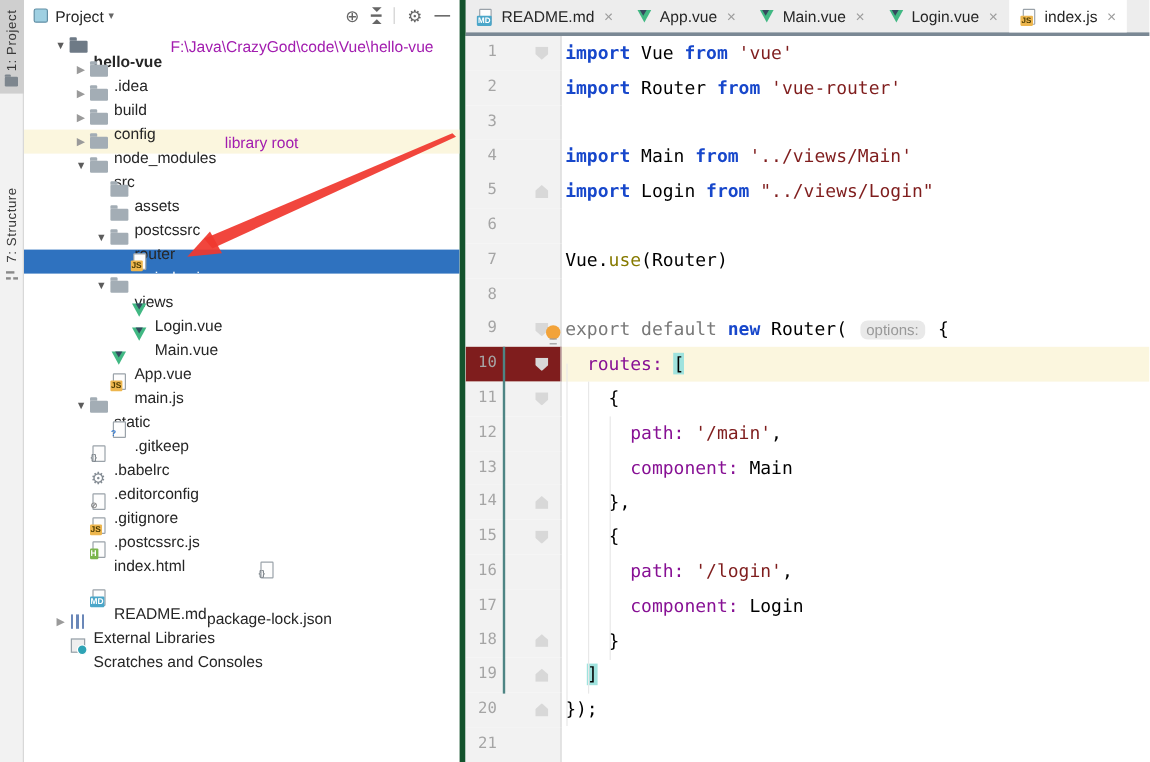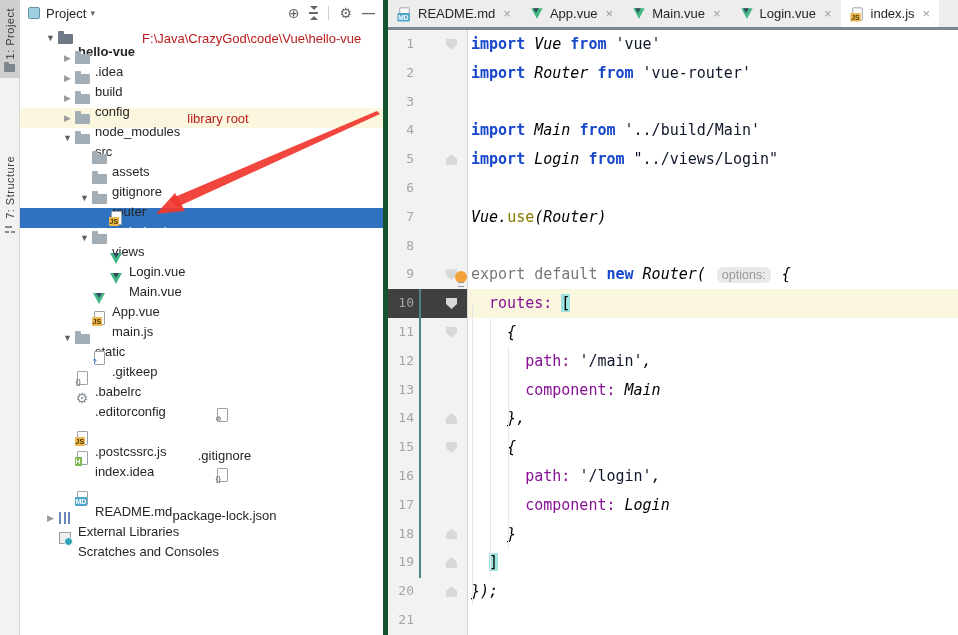"F:\Java\CrazyGod\code\Vue\hello-vue" .row .suffix { color: #b91c1c -> #a21caf }
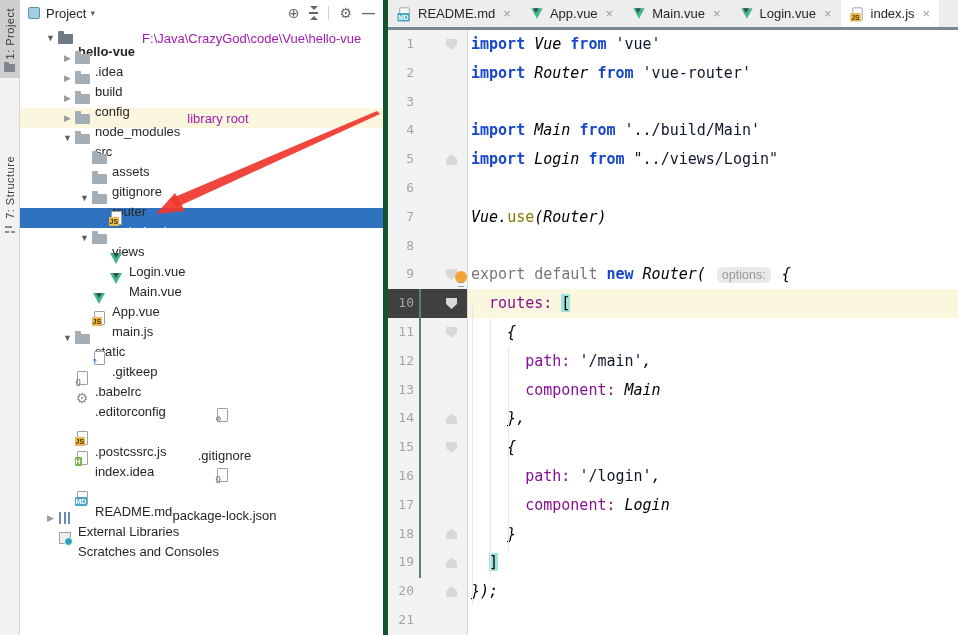"Vue" .tok-p { font-style: italic -> none }
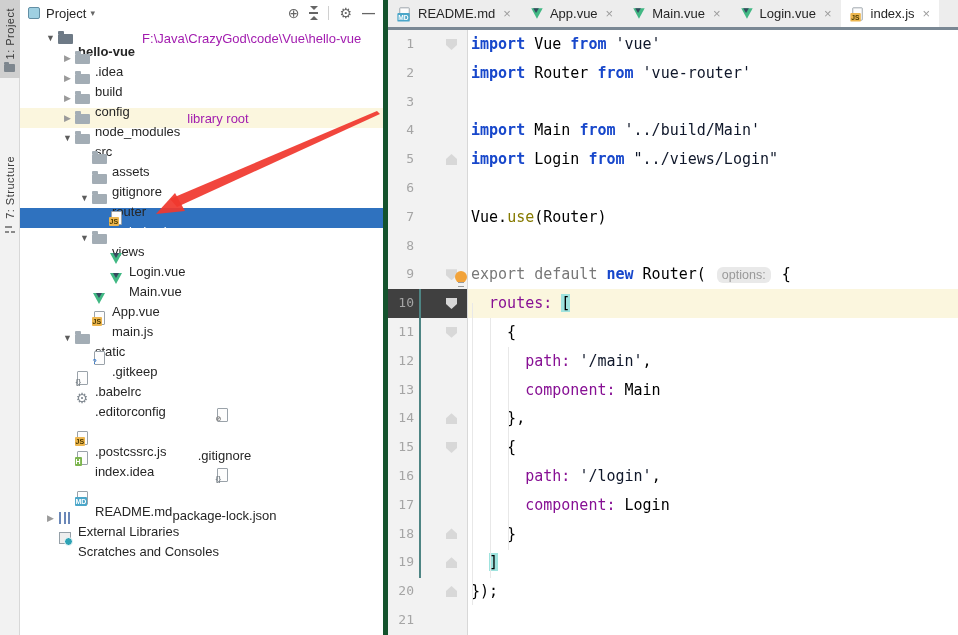"'vue'" .tok-s { color: #0f172a -> #7f1d1d }
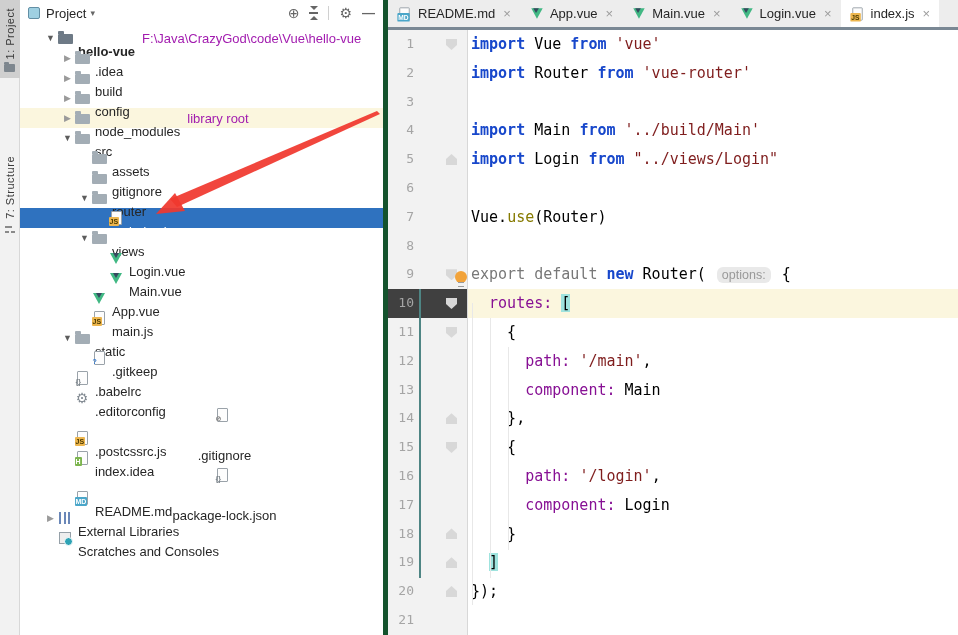"'../build/Main'" span.tok-s { text: '../build/Main' -> '../views/Main' }
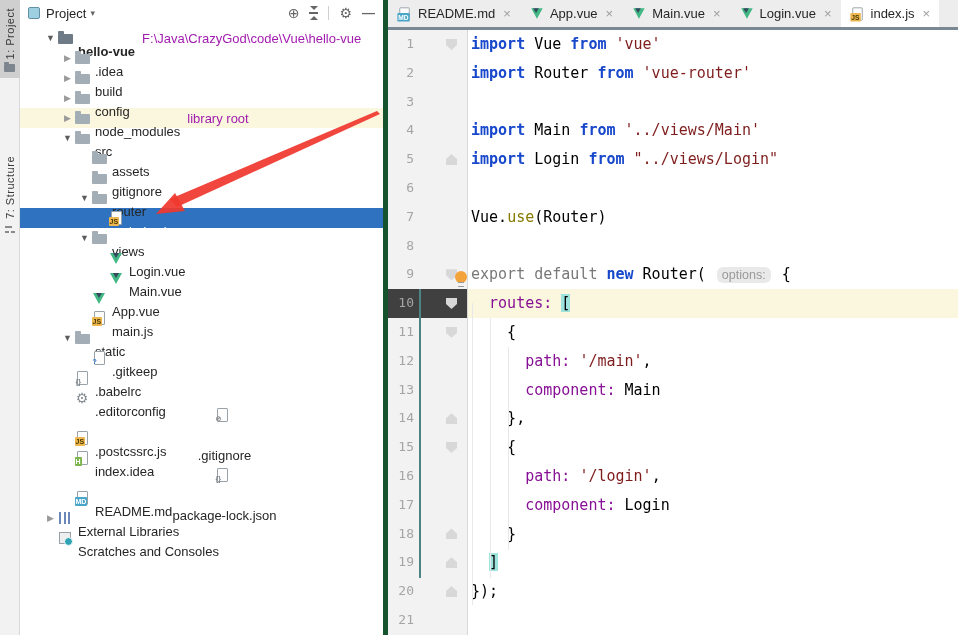"gitignore" span.label { text: gitignore -> postcssrc }
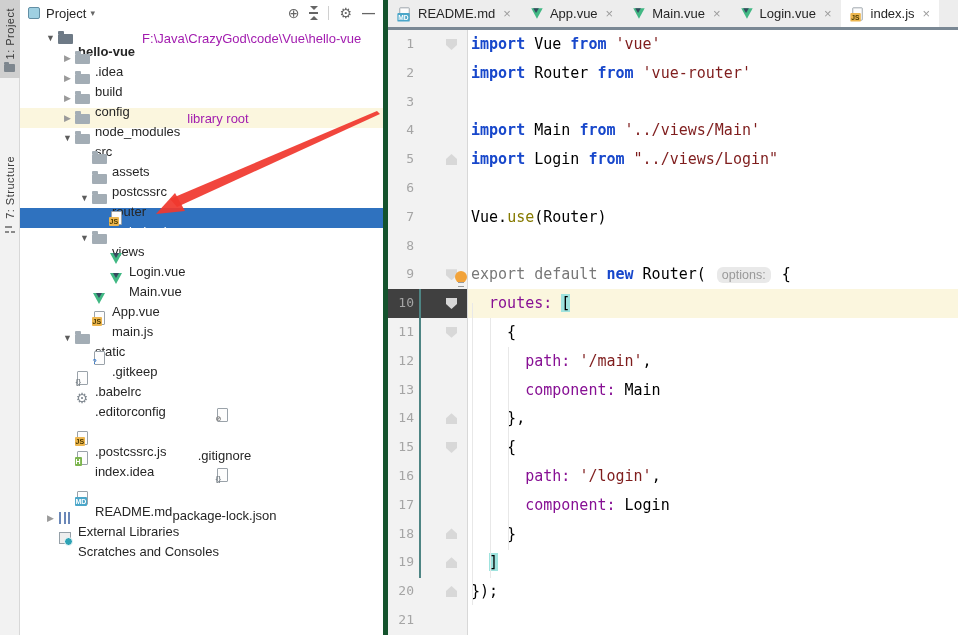"10" .line.cur .g { background: #404040 -> #7f1d1d }
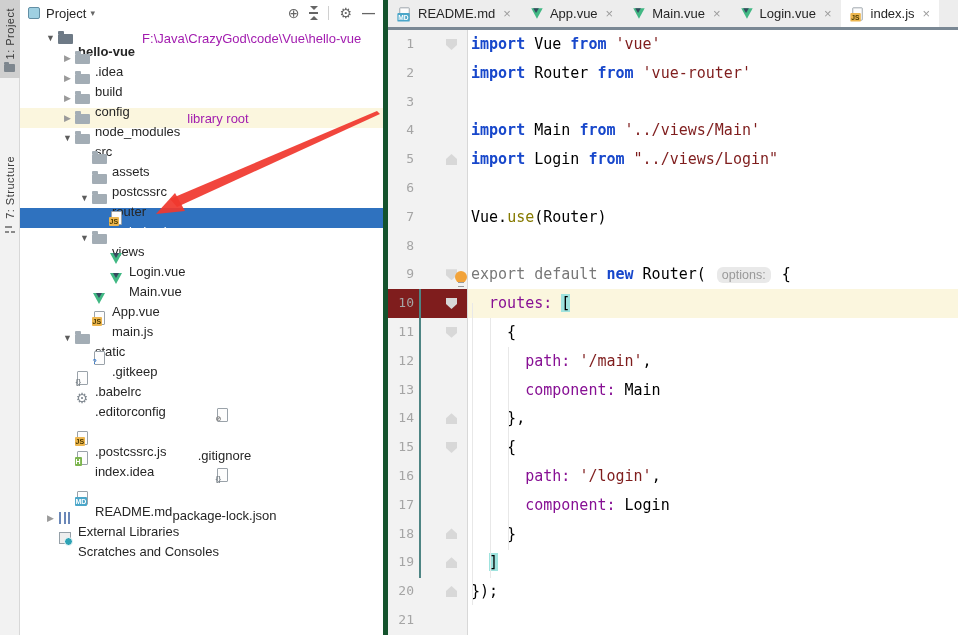".gitignore" div.row { flex-direction: column -> none }
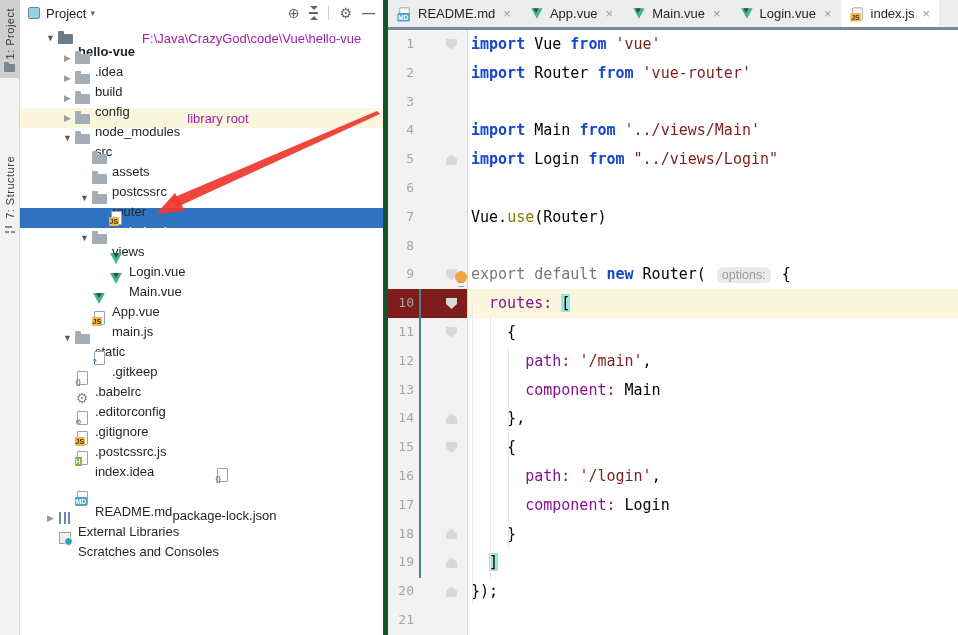"index.idea" span.label { text: index.idea -> index.html }
